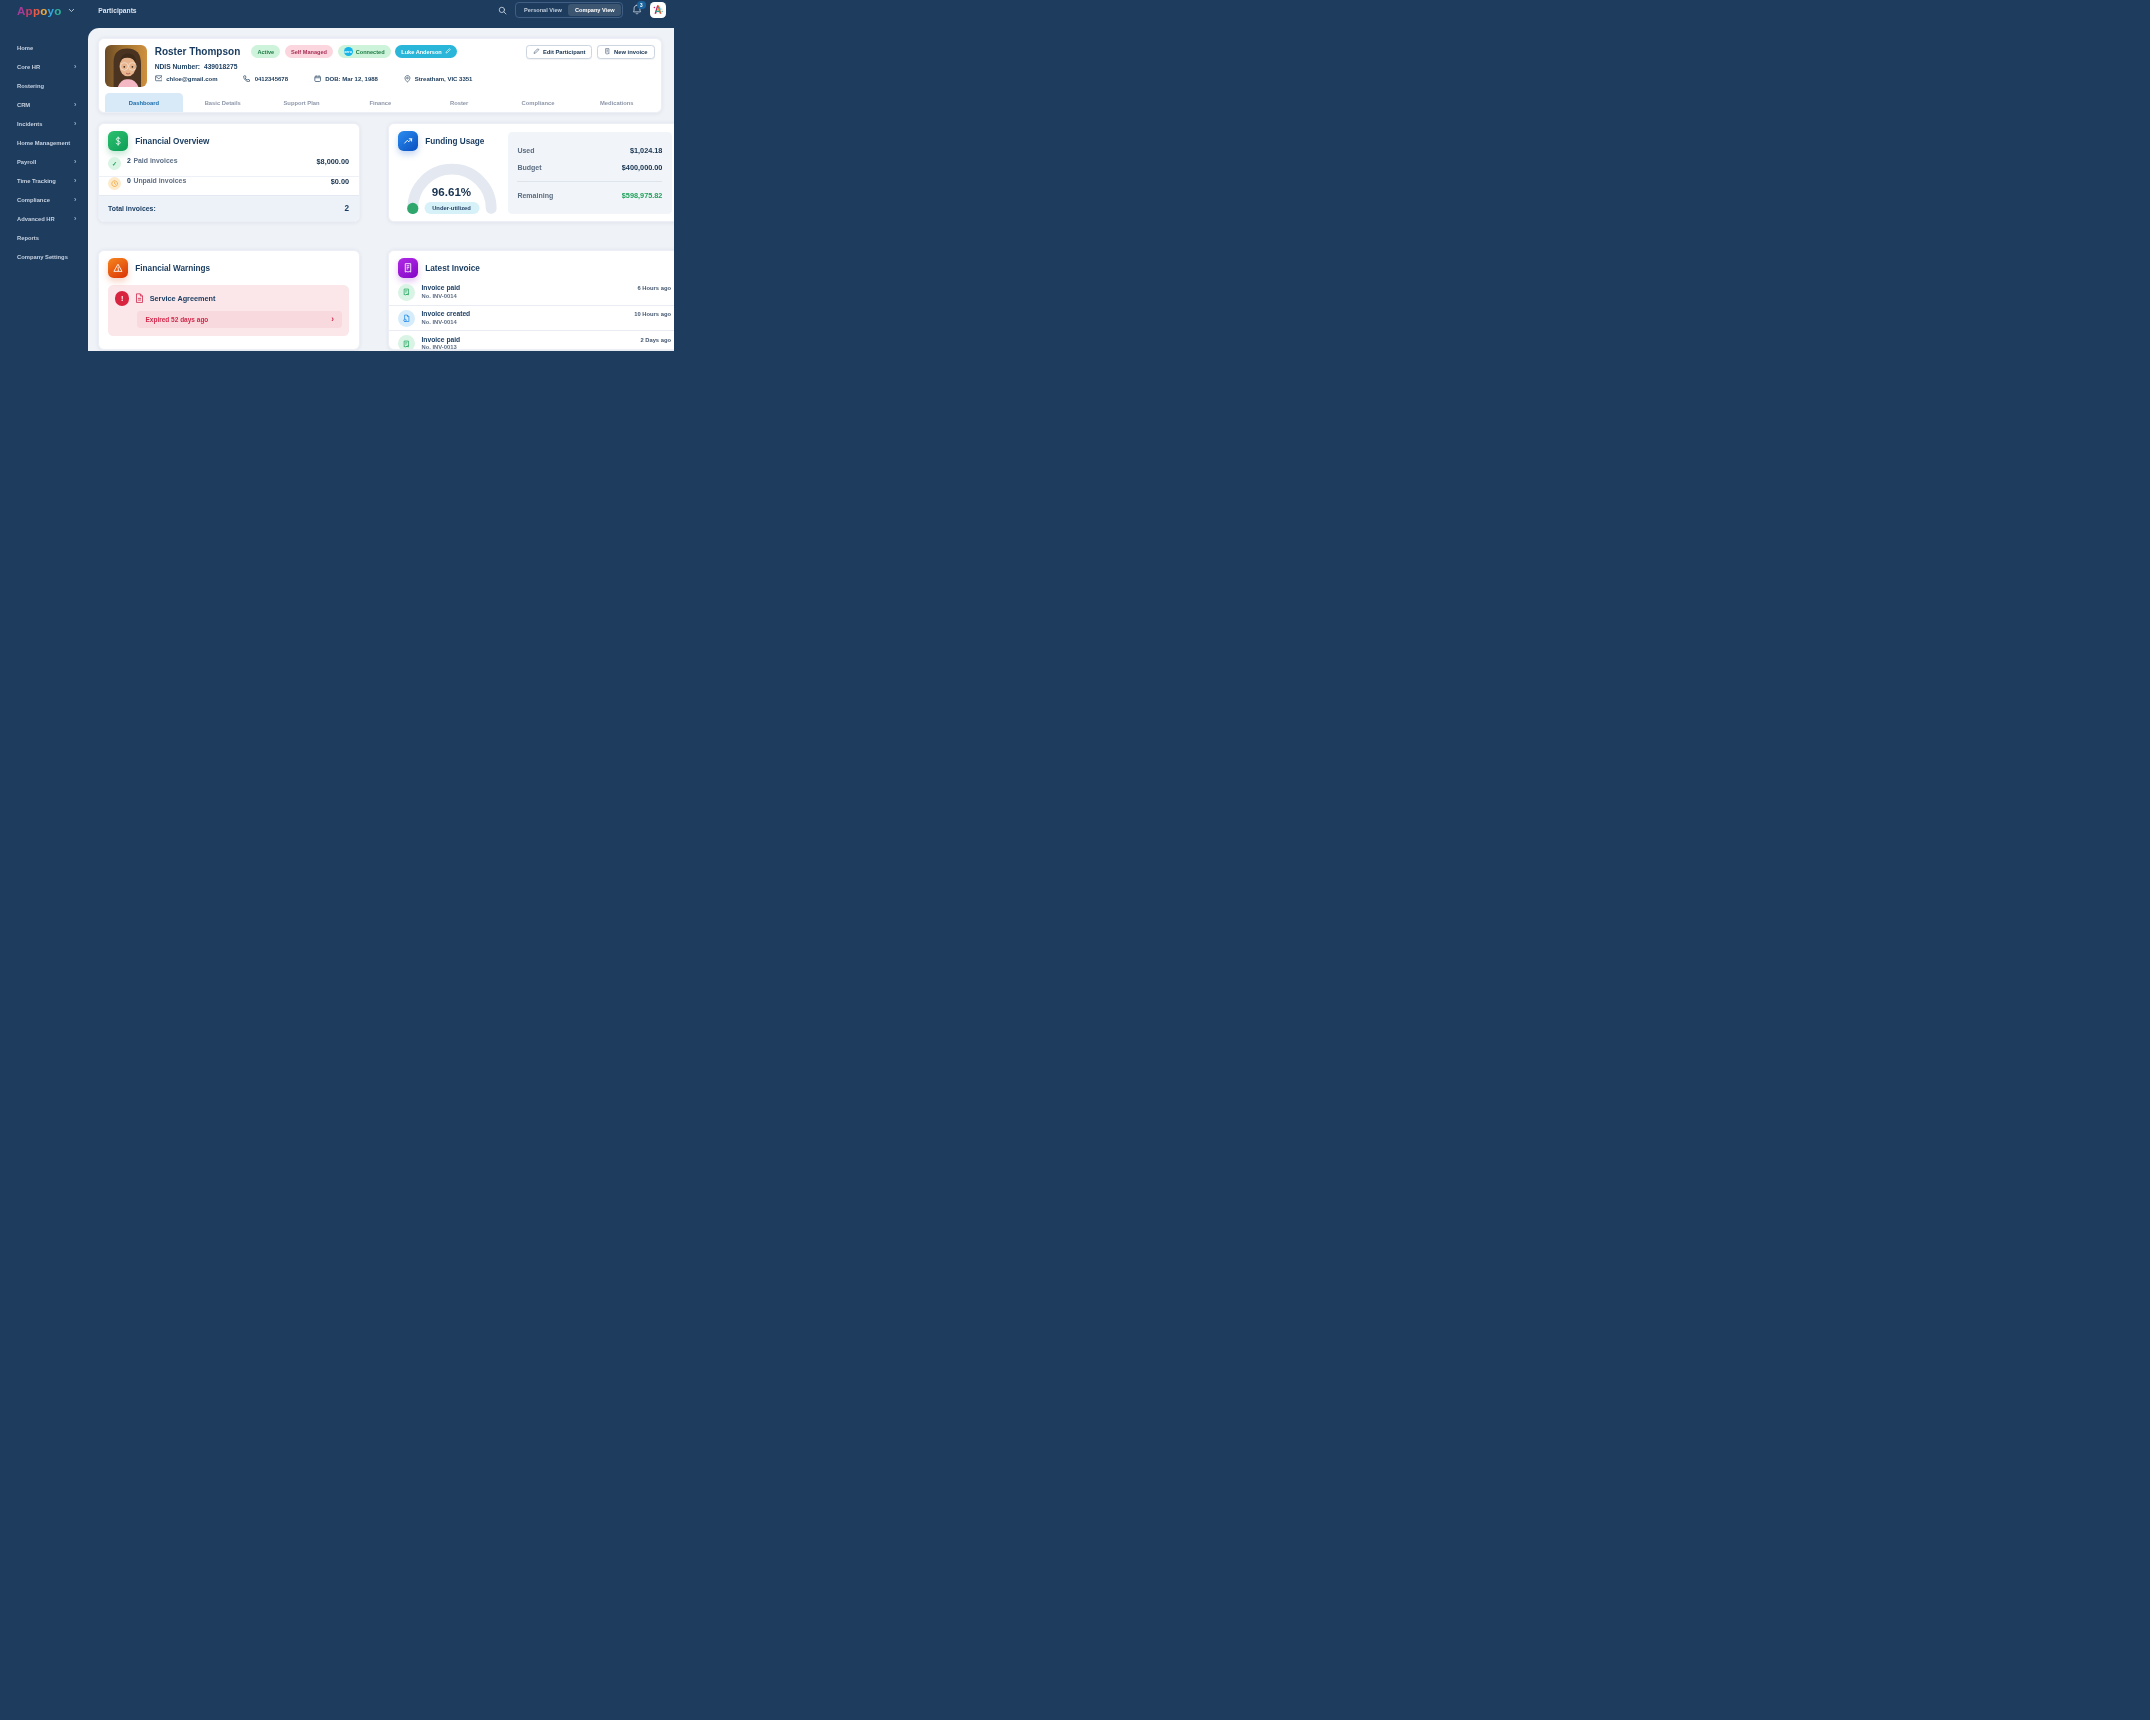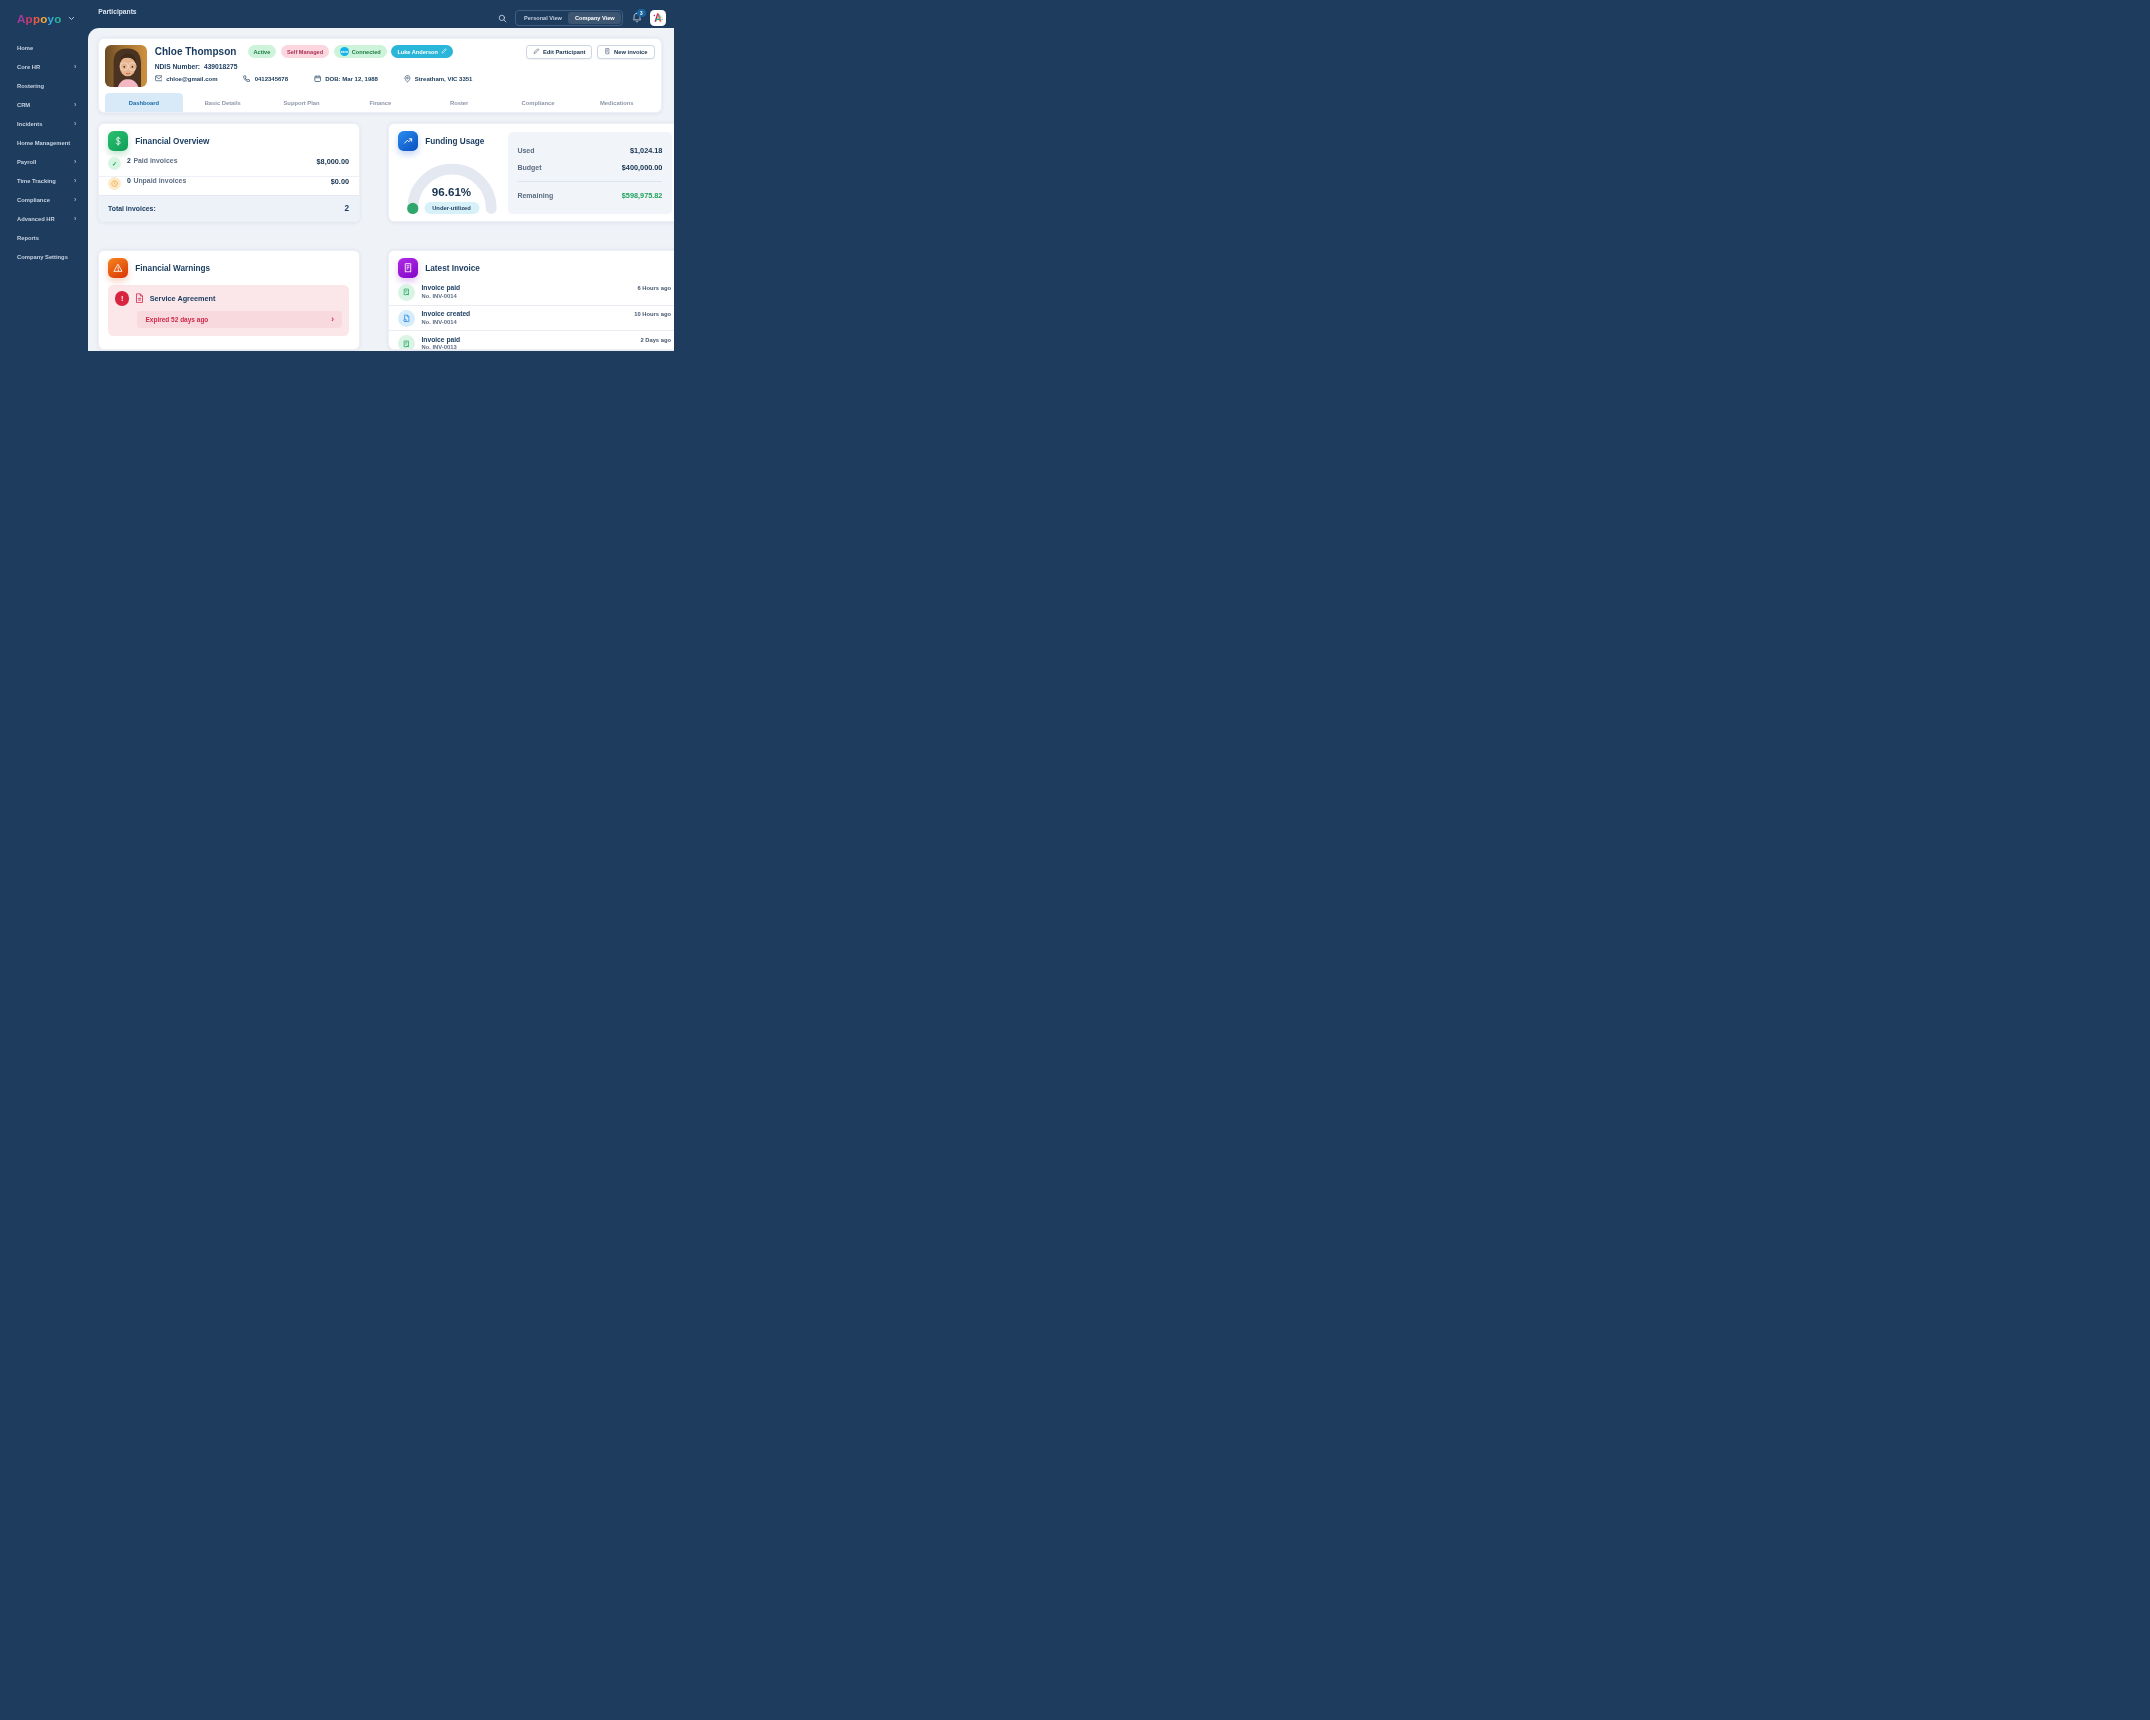"Appoyo" .topbar { align-items: none -> center; top: 8px -> 0 }
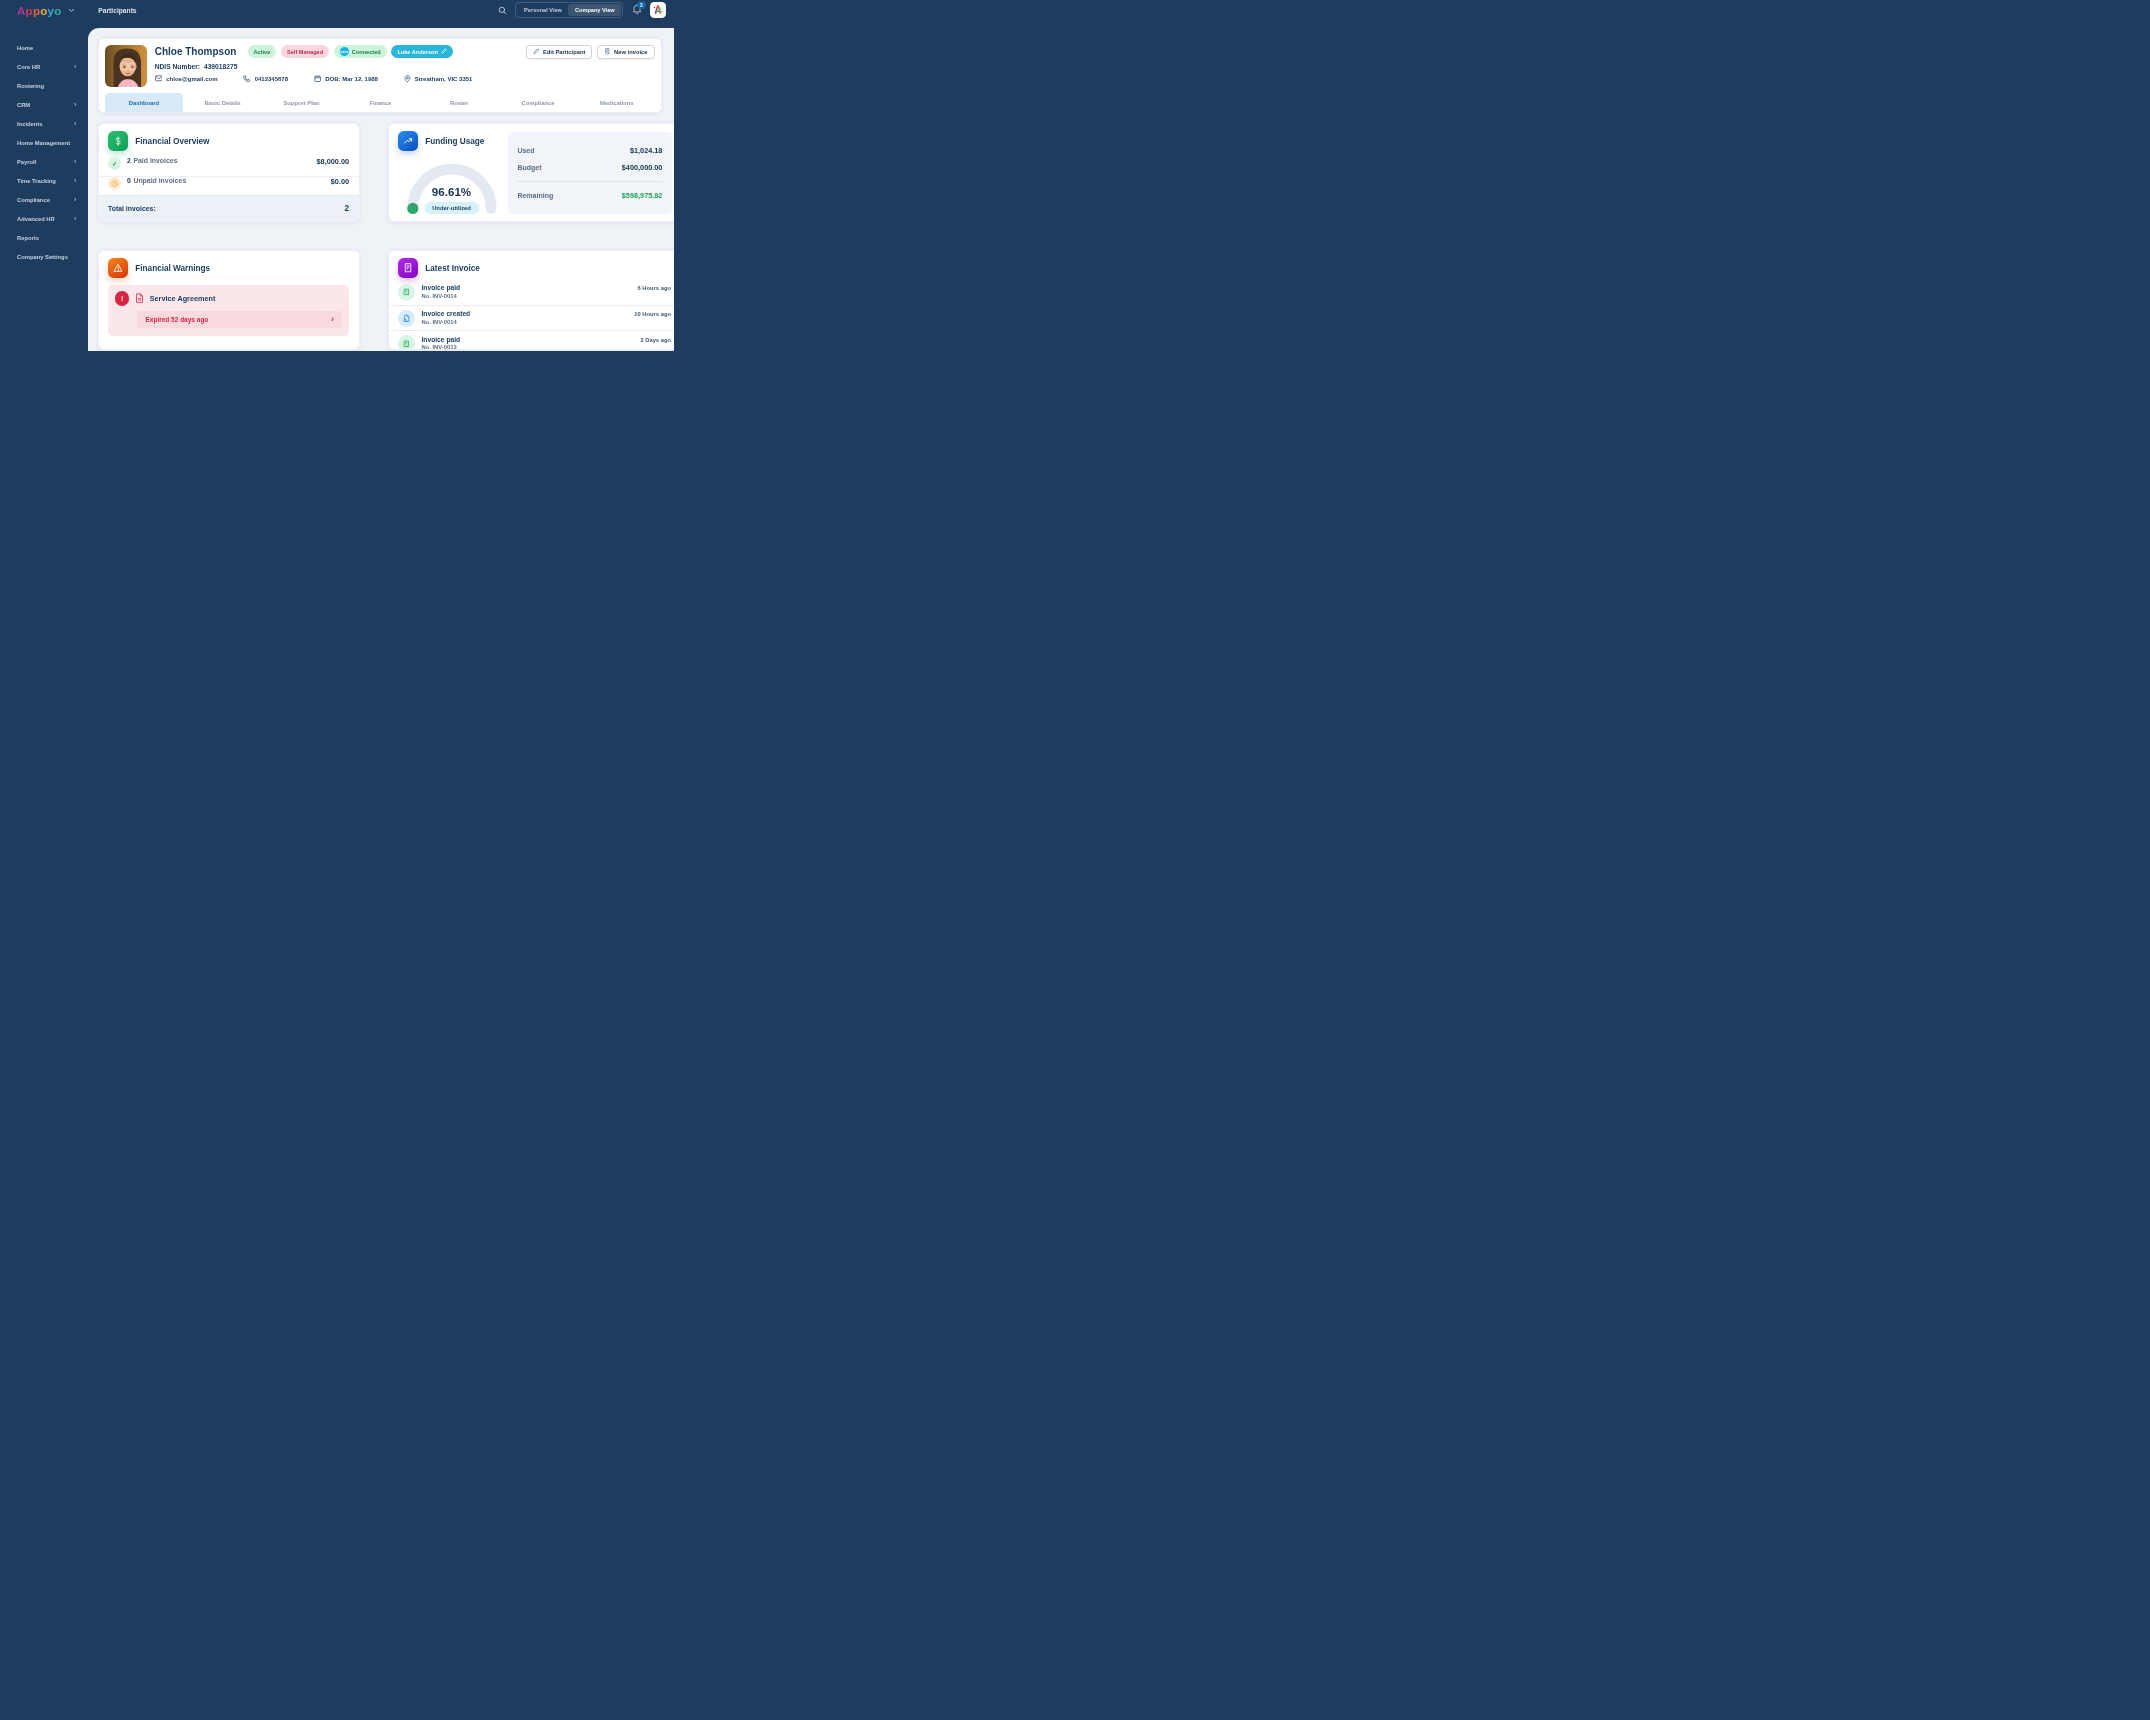"Chloe Thompson" div.p-name { text: Chloe -> Roster }
